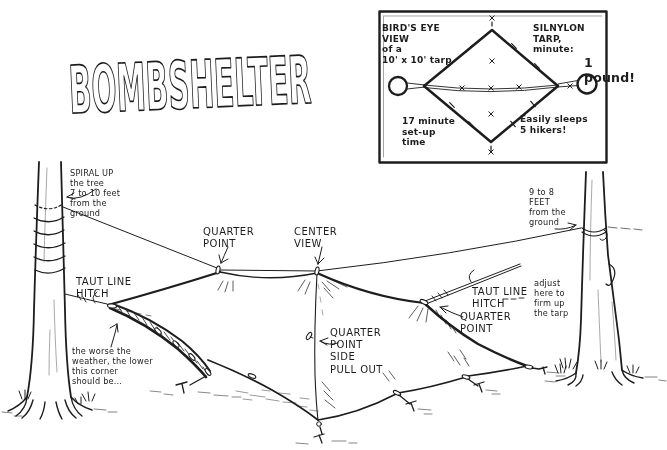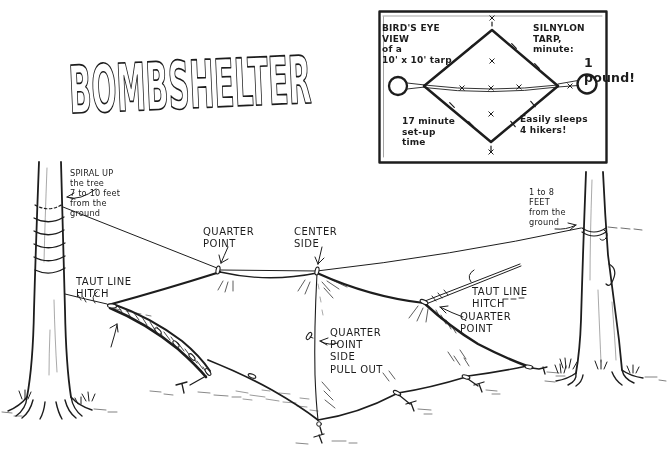"Easily sleeps" div.lbl { text: 4 -> 5 }
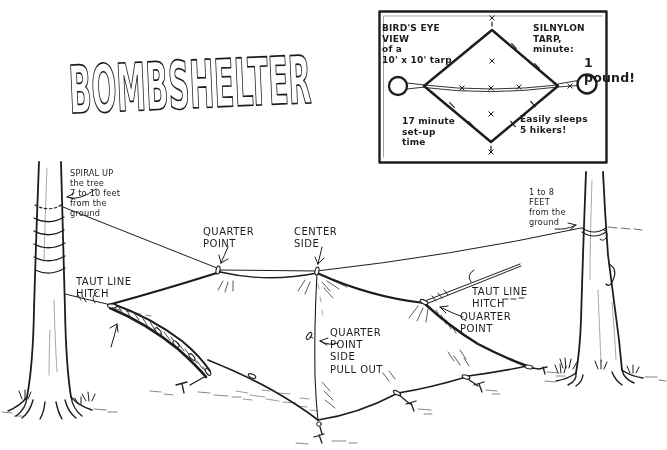"1 to 8" div.lbl { text: 1 -> 9 }
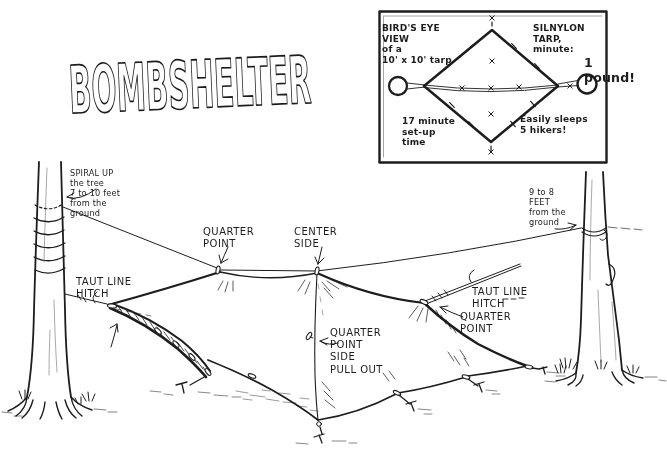"CENTER" div.lbl { text: SIDE -> VIEW }
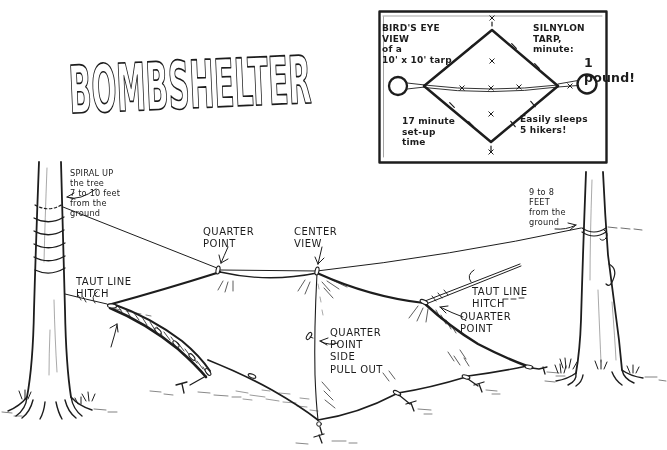"adjust" div.lbl { html: none -> <div>adjust here to firm up the tarp</div> }
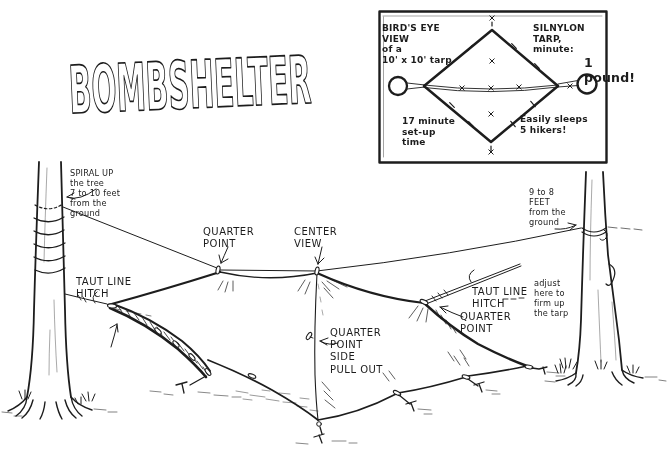"the worse the" div.lbl { html: none -> <div>the worse the weather, the lower this corner should be...</div> }
